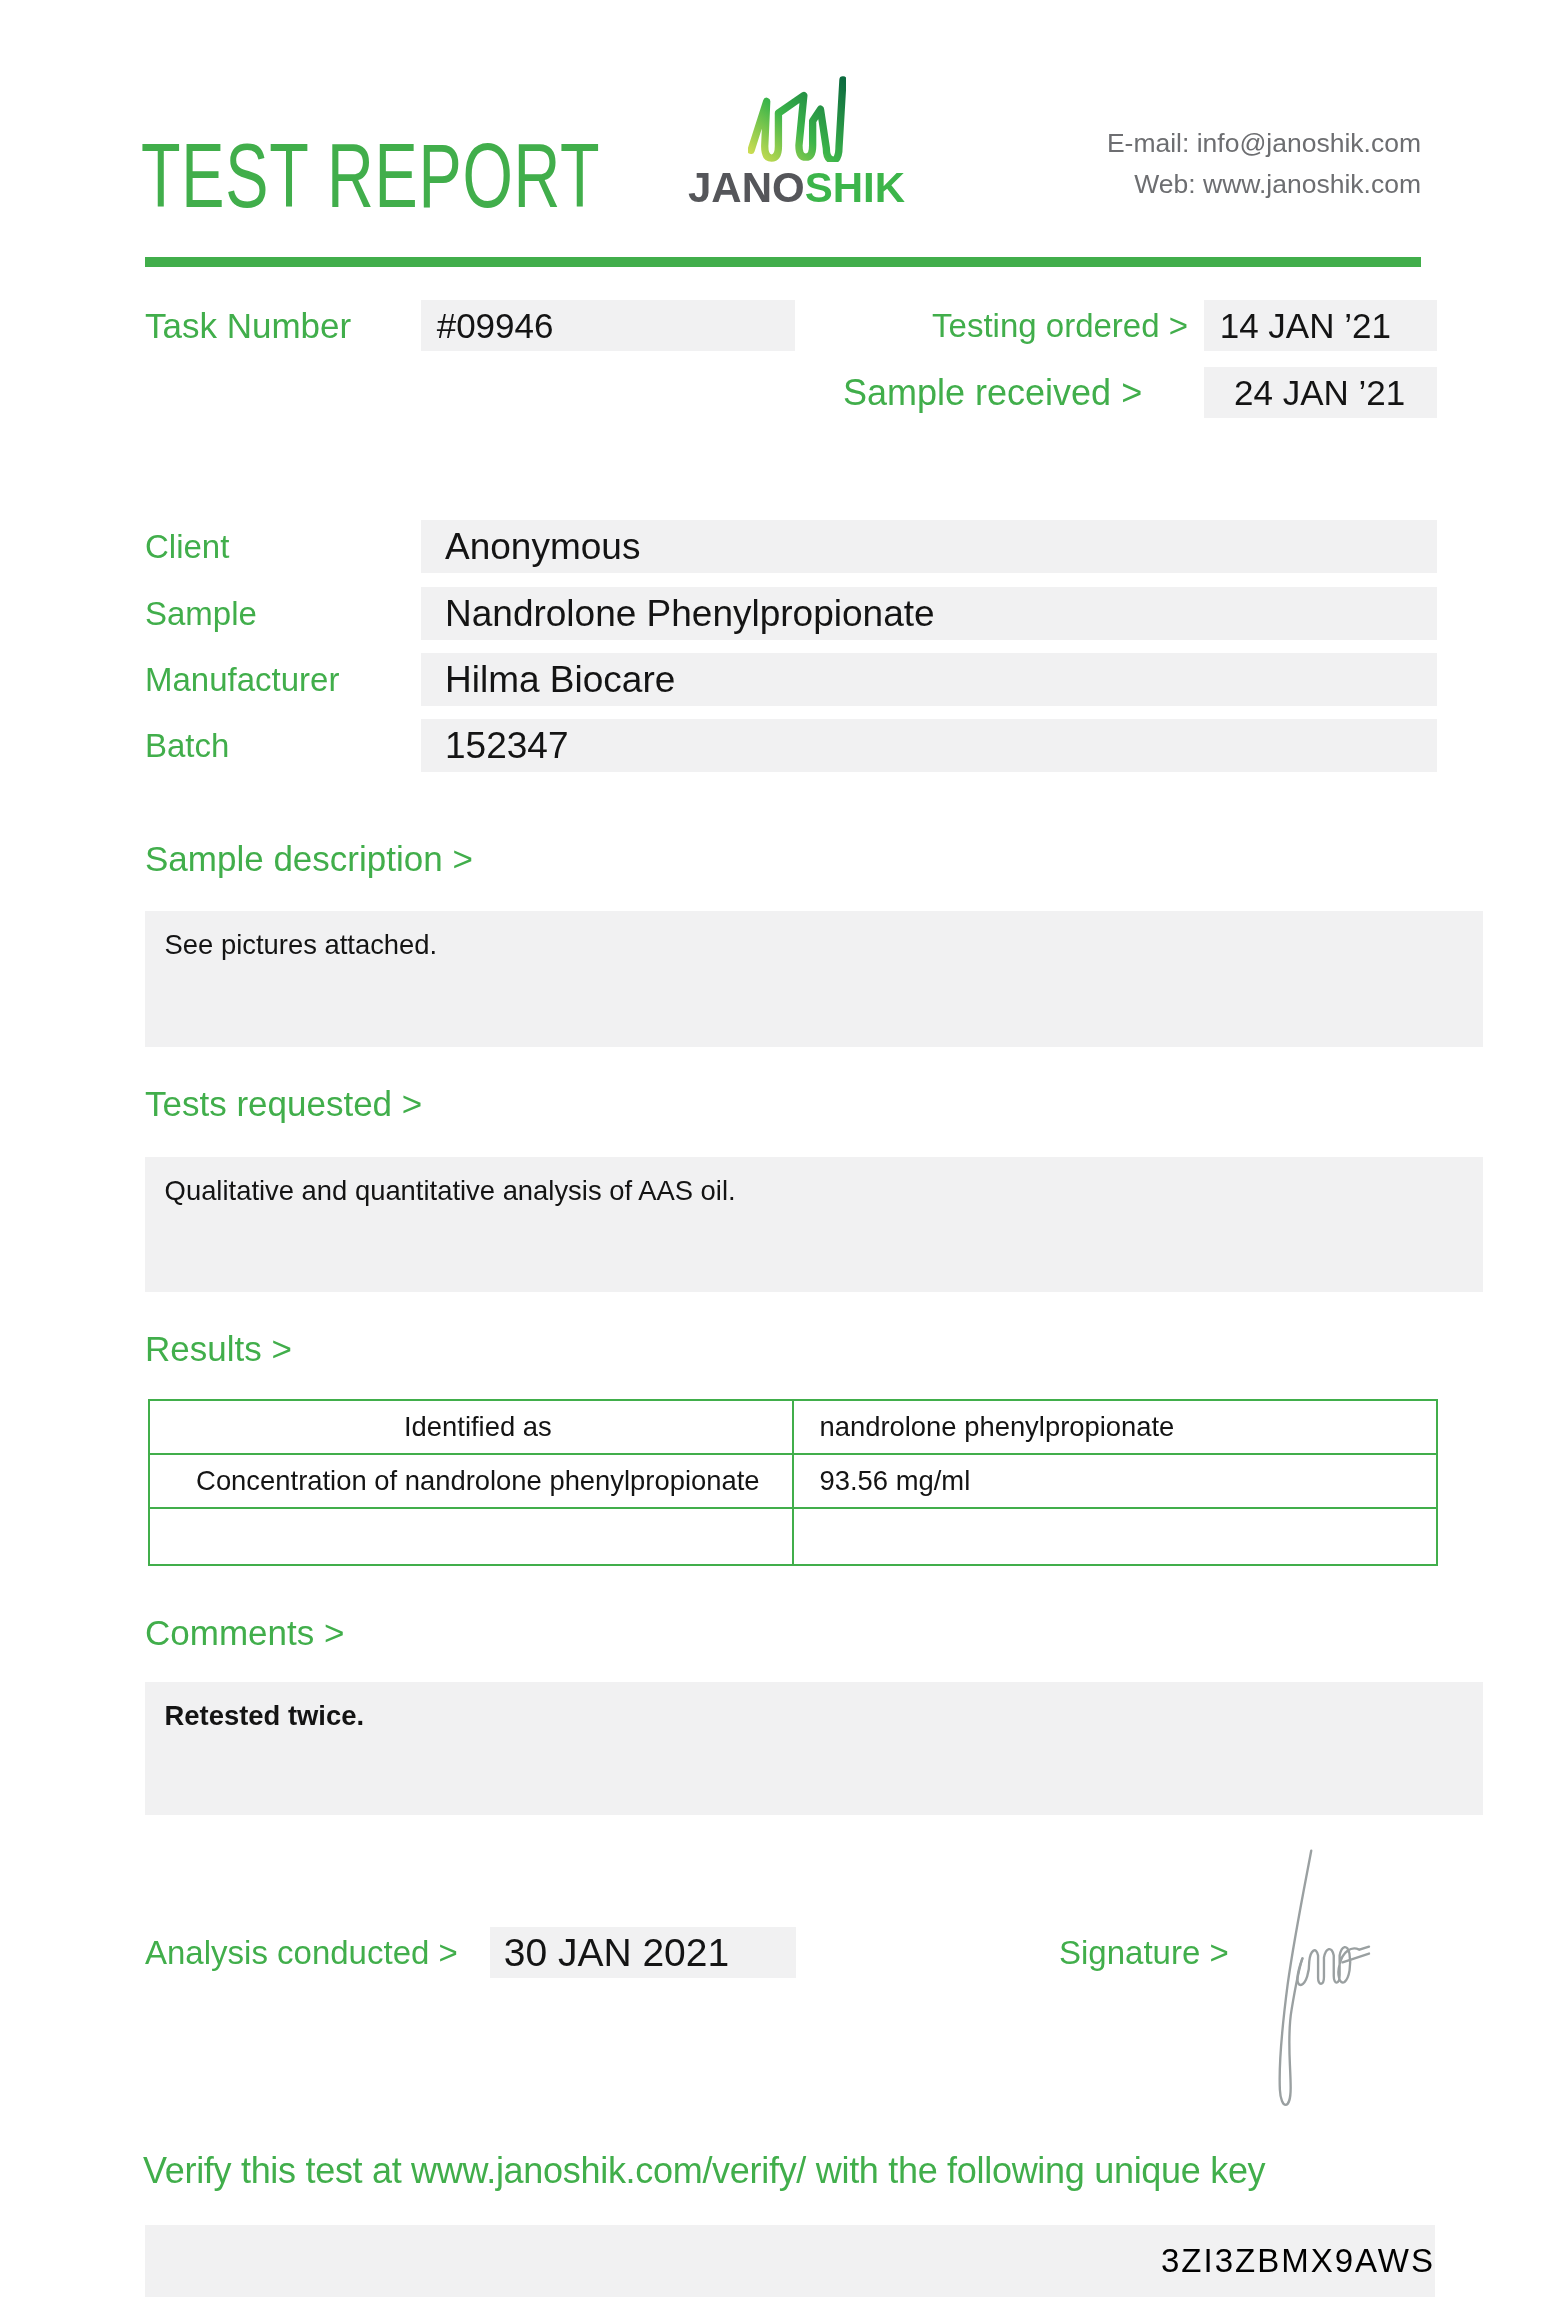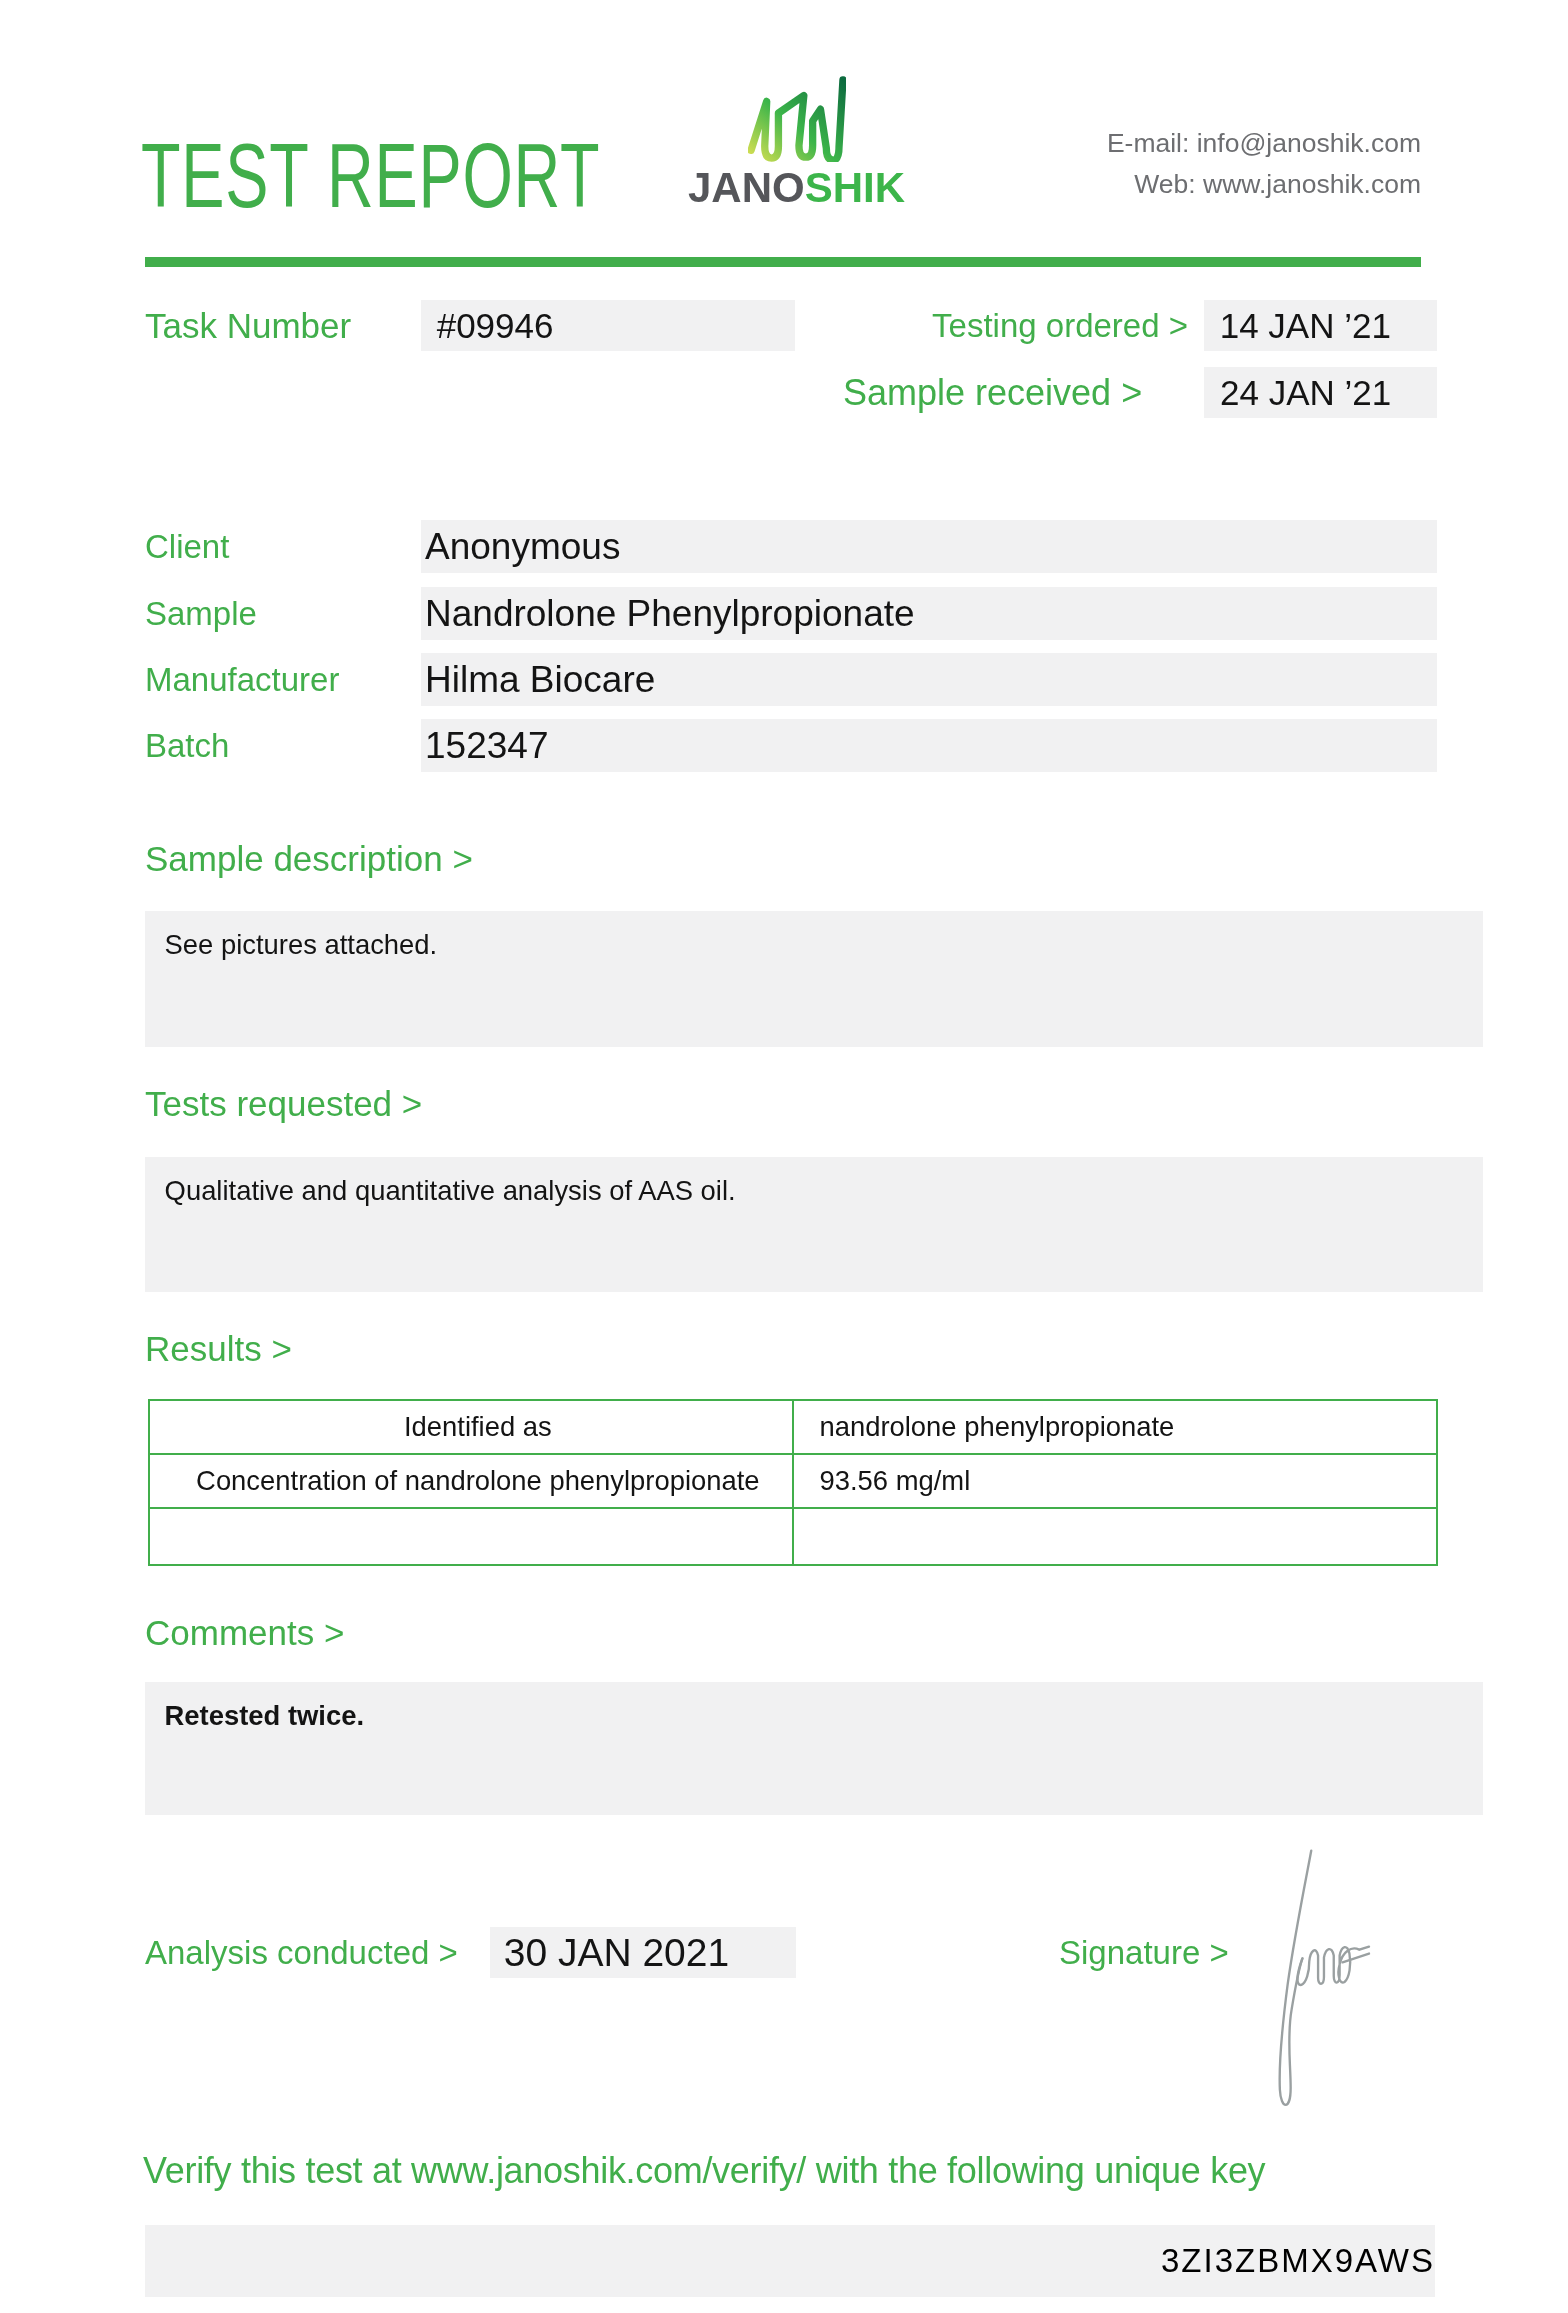"24 JAN ’21" #received-box { padding-left: 16px -> 30px }
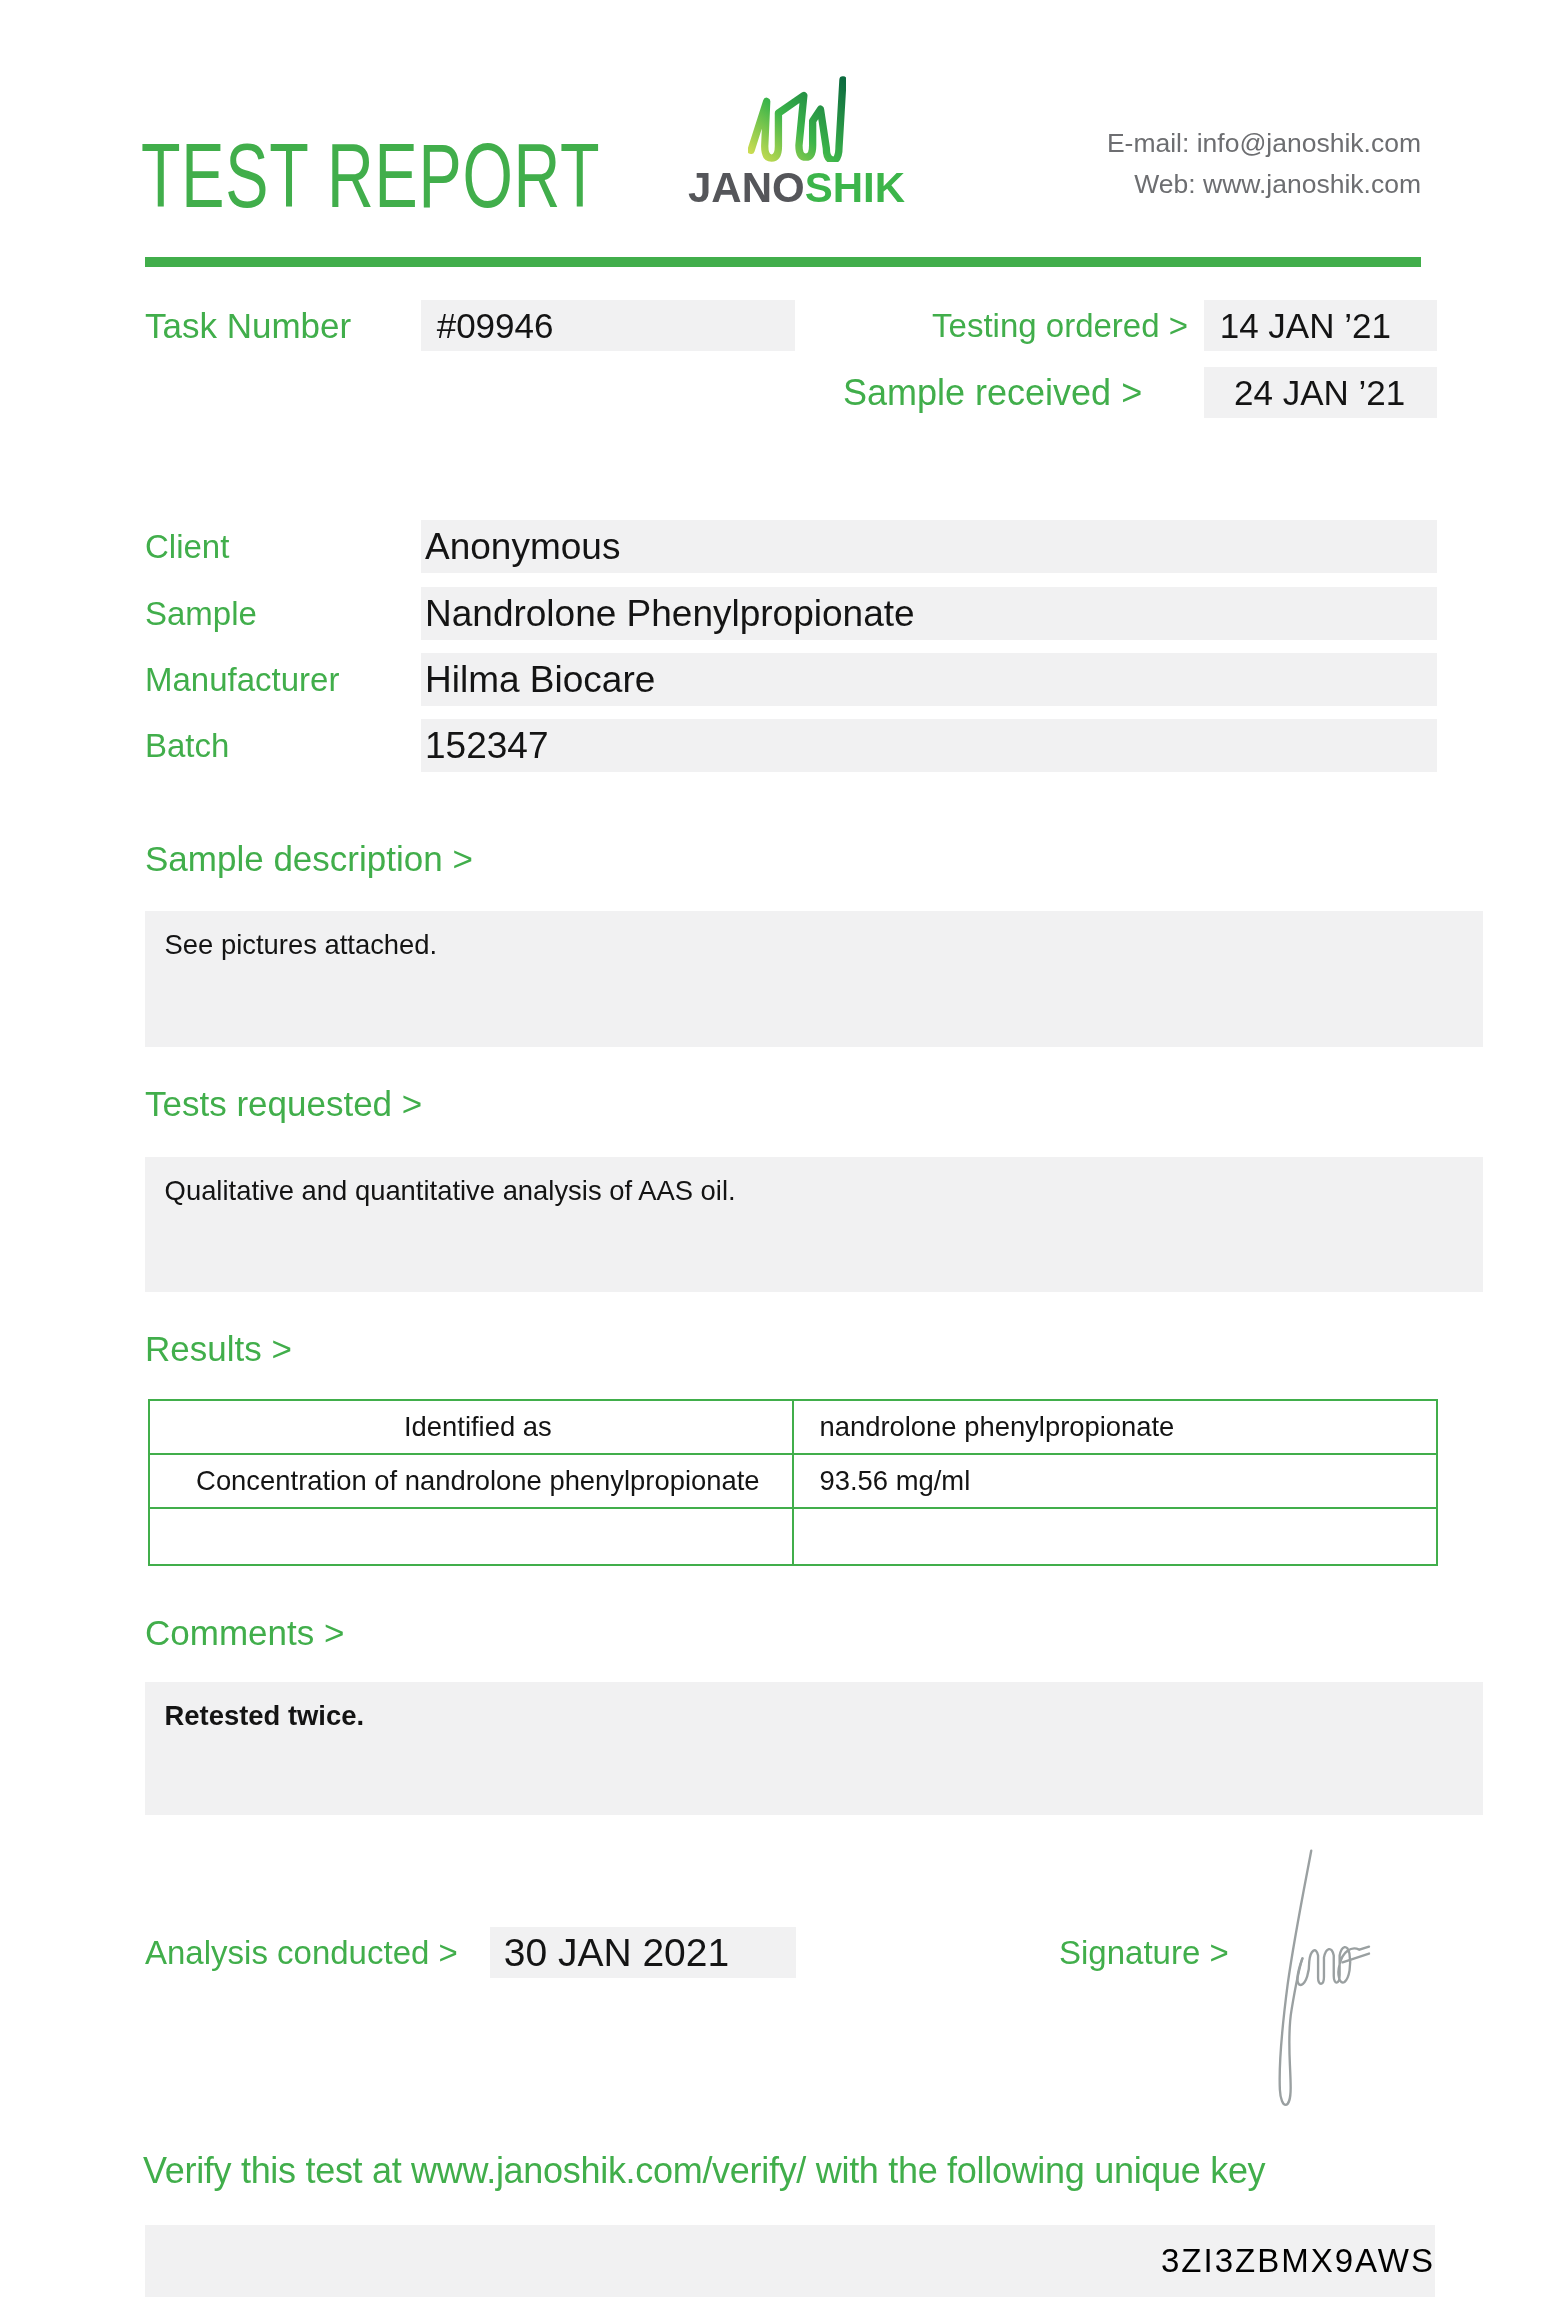"Anonymous" .detail-row .value-box { padding-left: 4px -> 24px }
